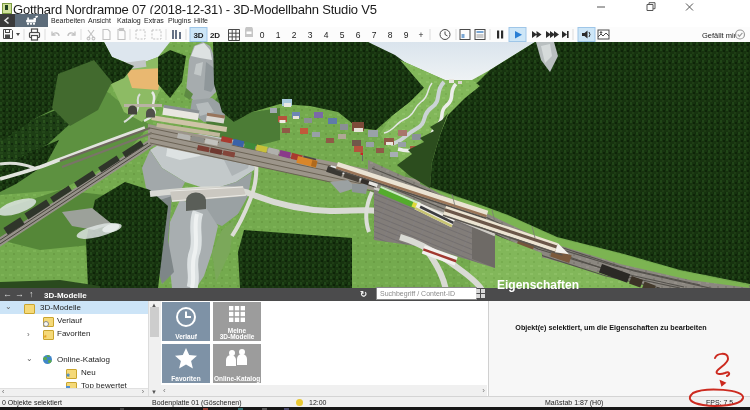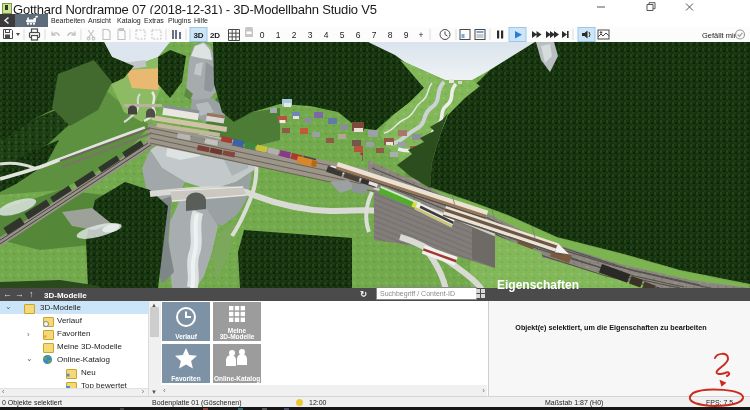"Meine 3D-Modelle" div.trow { html: <div> <span></span> <span>Meine 3D-Modelle</span> </div> -> none }
